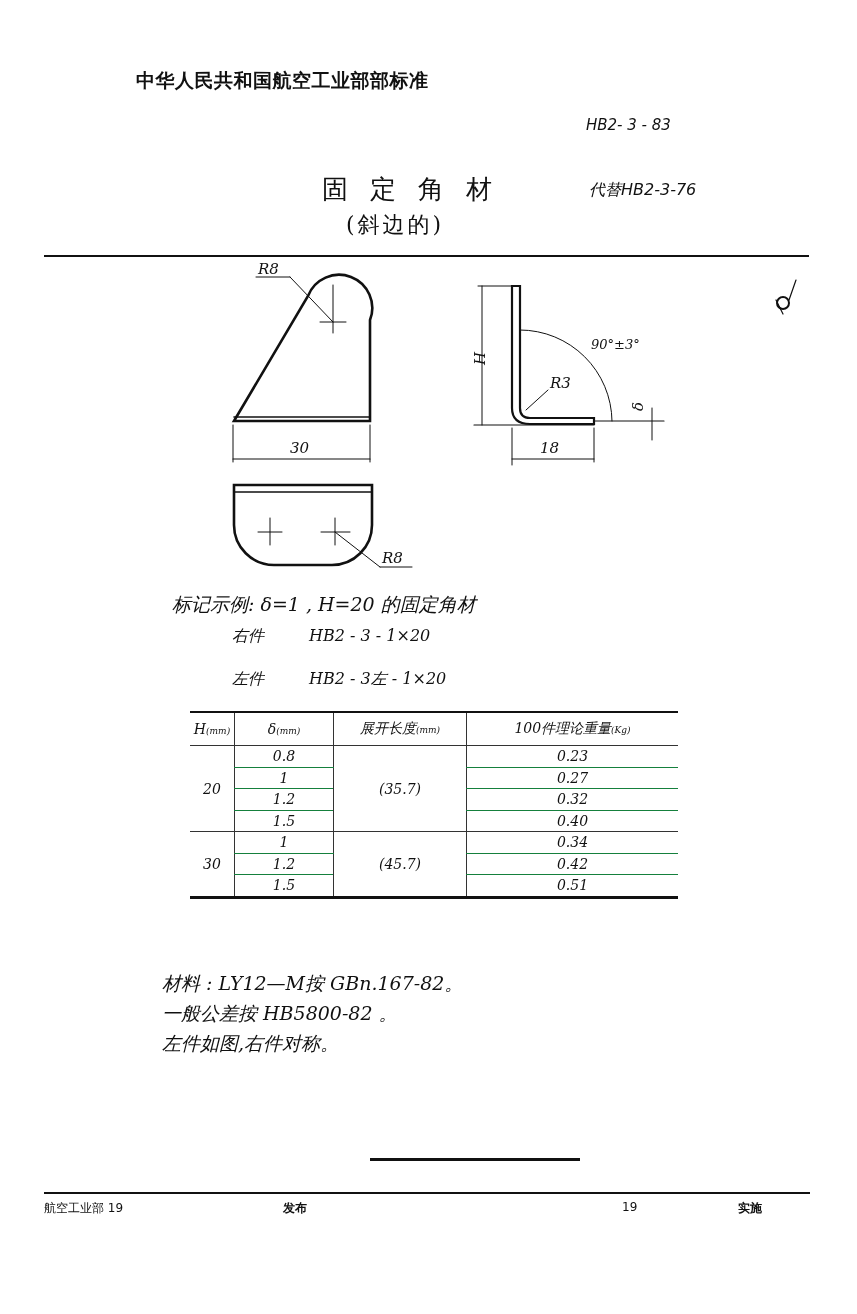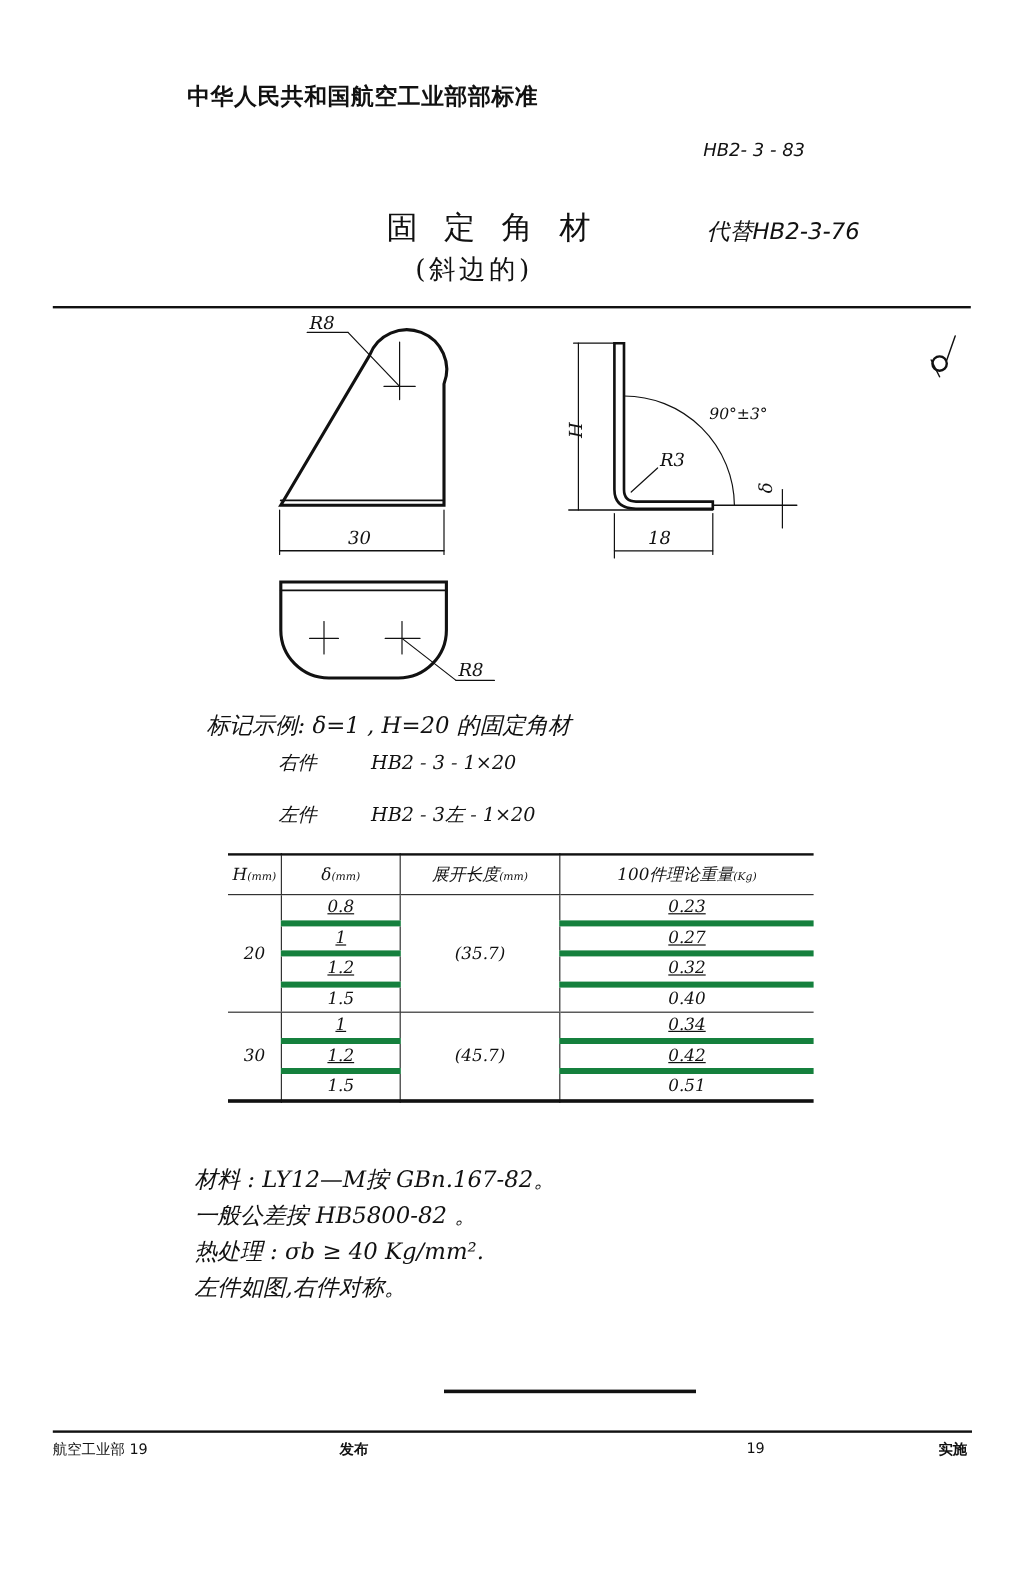"中华人民共和国航空工业部部标准" .org { left: 156px -> 136px }
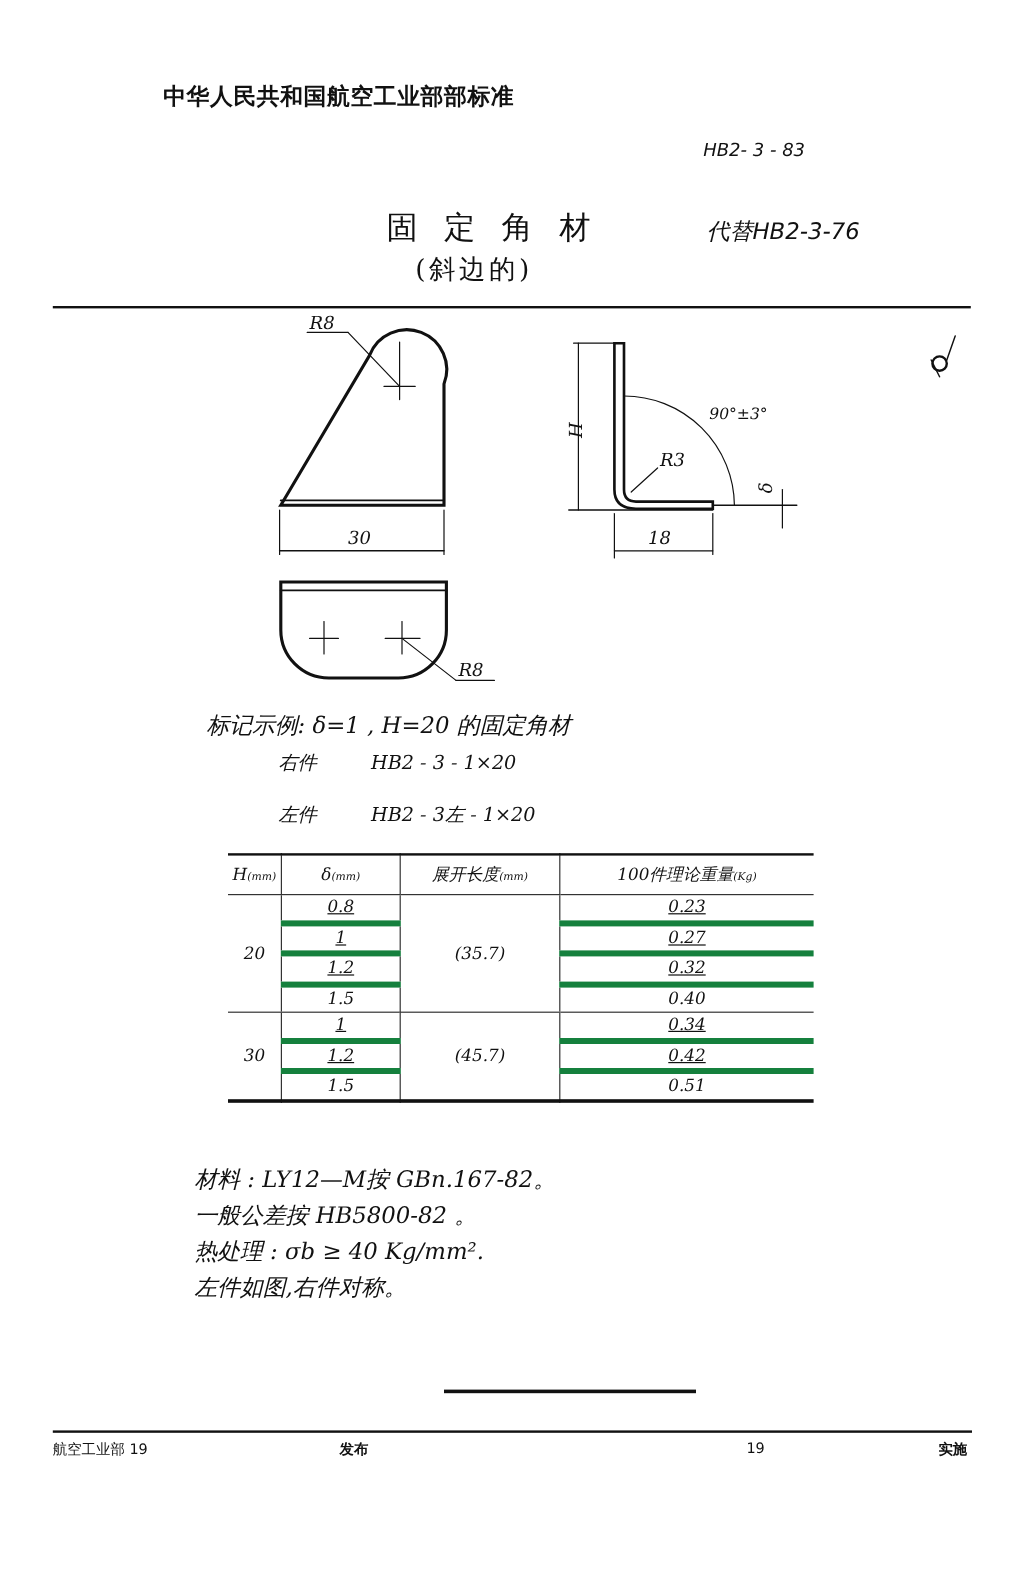"代替HB2-3-76" .replaces { font-size: 19px -> 16px }
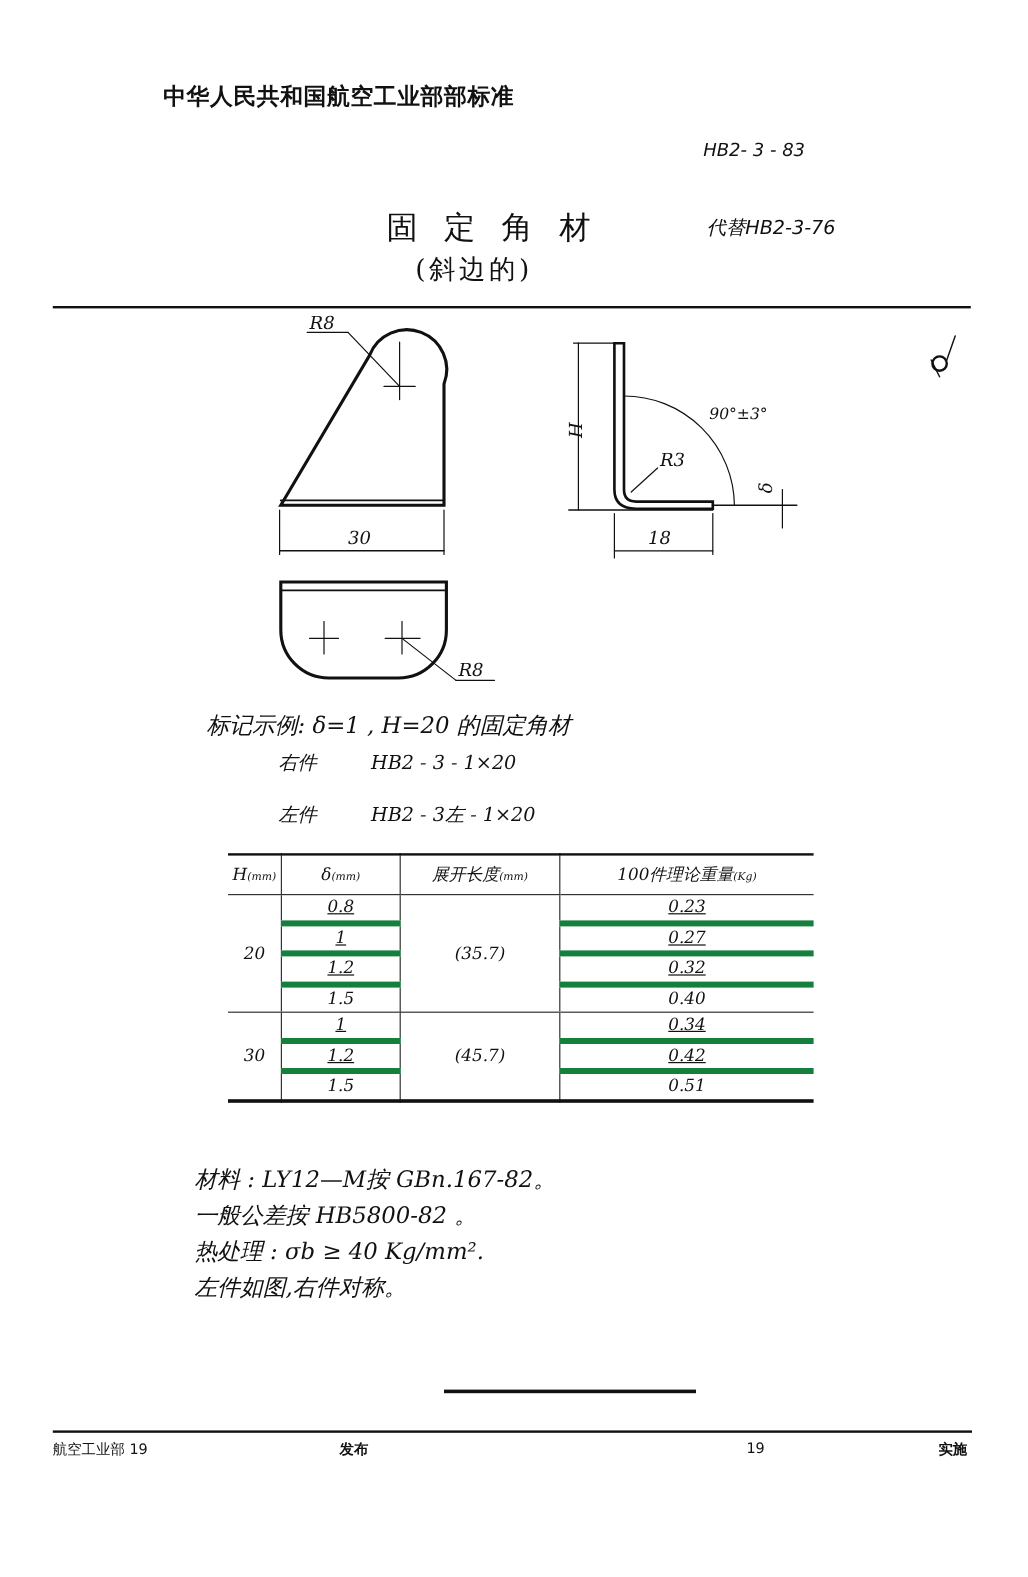"0.8" table.spec td.cell { border-bottom: 5px solid #15803d -> 1px solid #15803d; text-decoration: underline -> none }
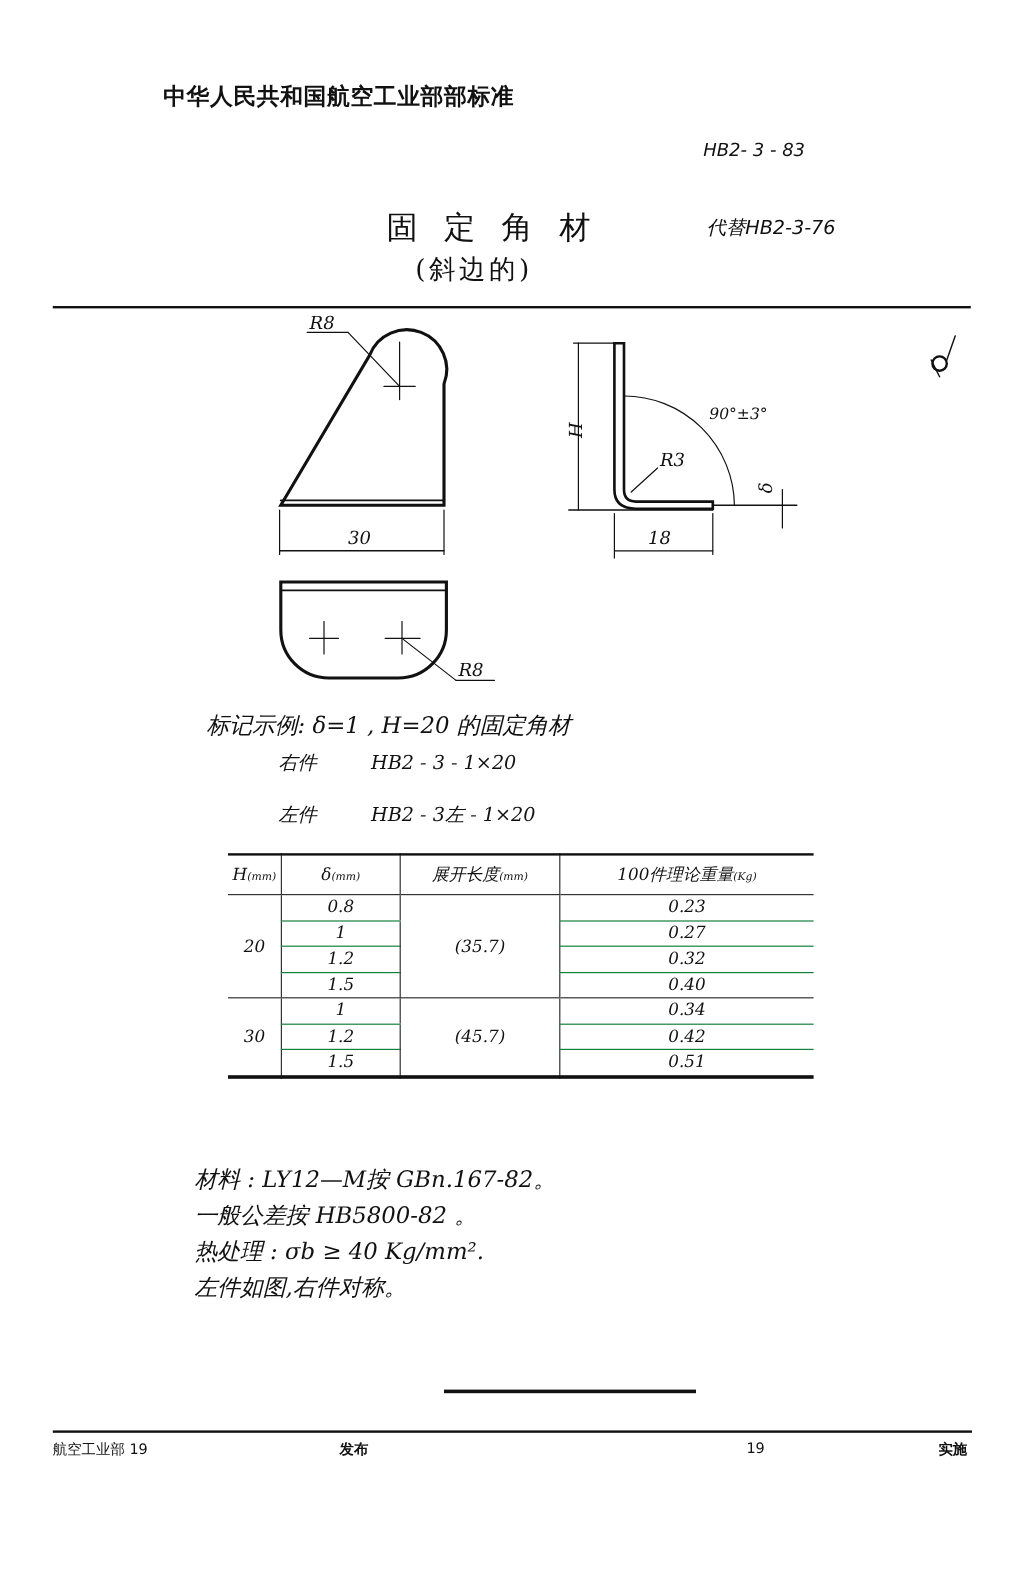"热处理 : σb ≥ 40" div { html: <div>热处理 : σb ≥ 40 Kg/mm².</div> -> none }
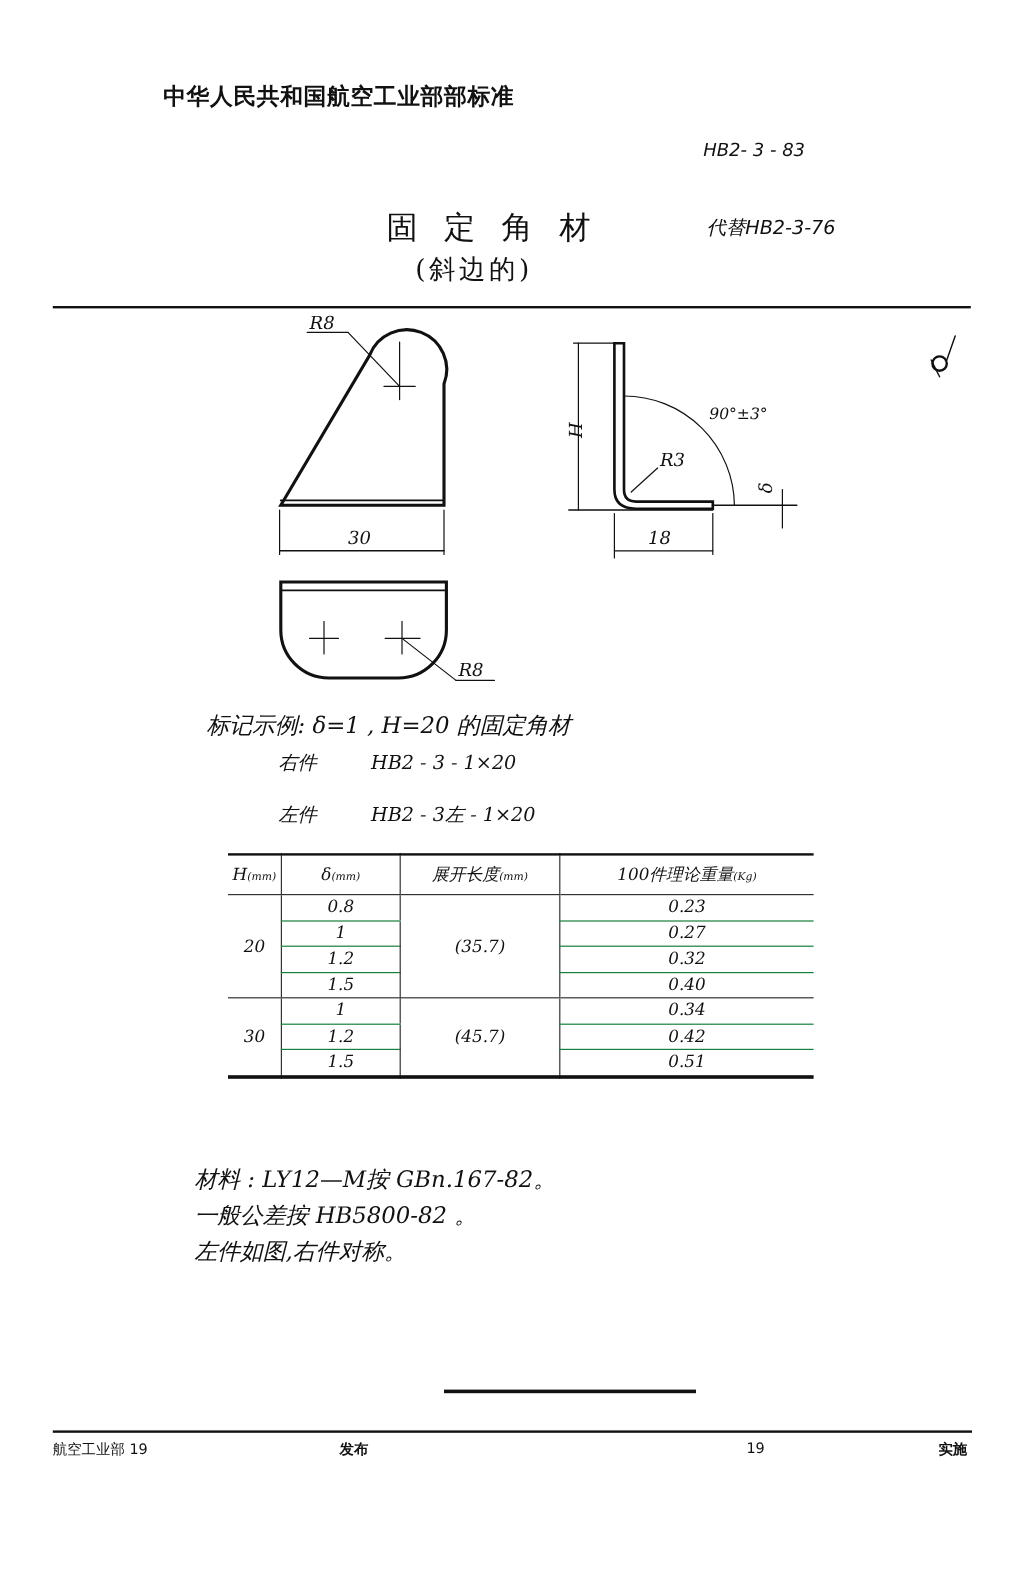"实施" div.abs { left: 782px -> 738px }
